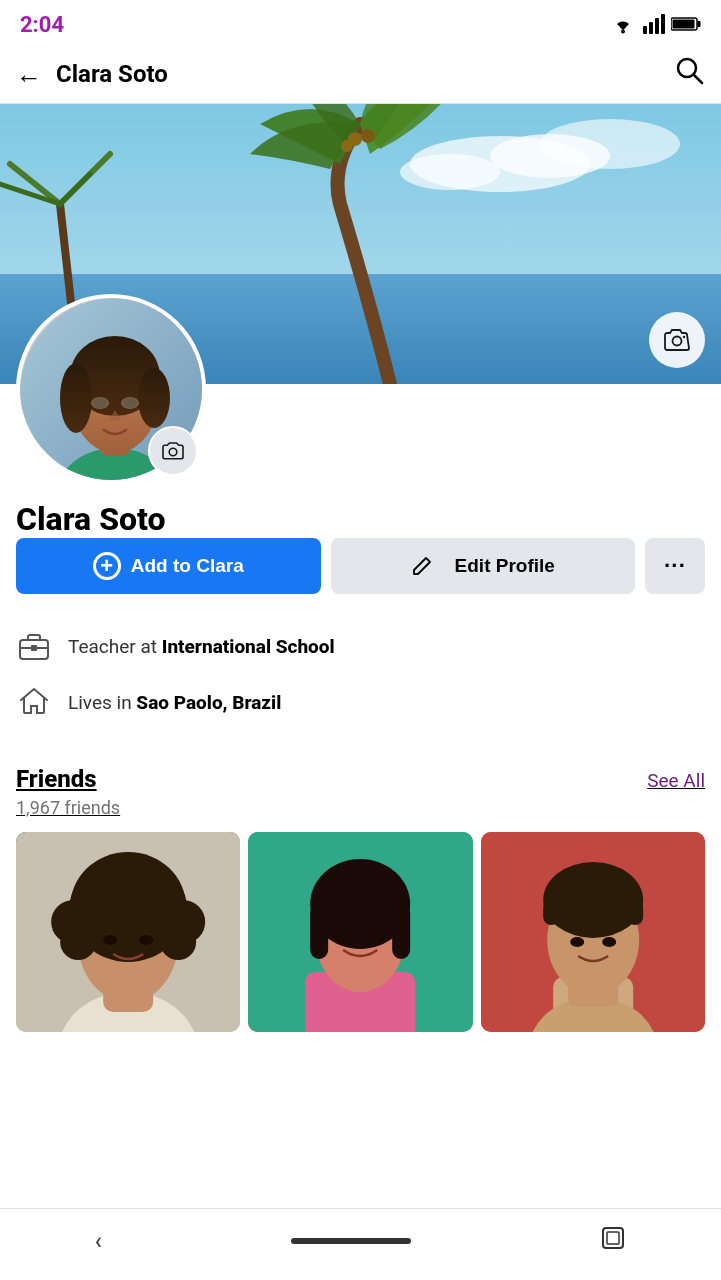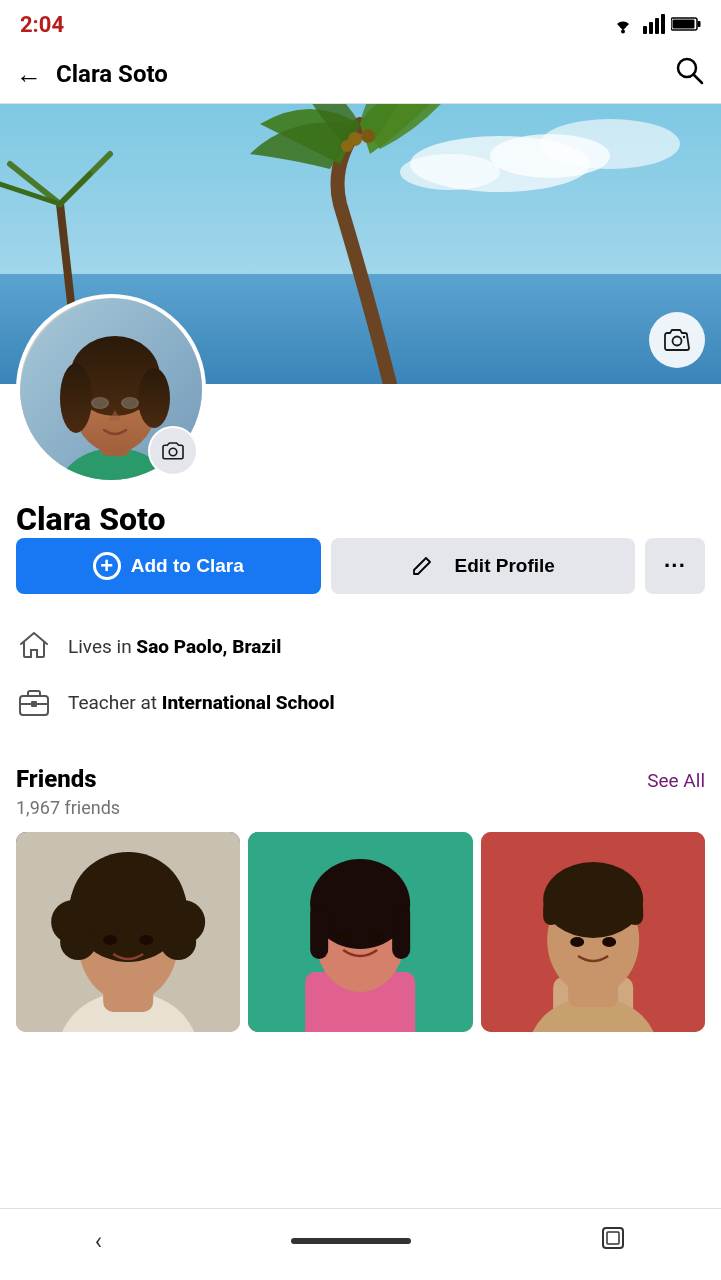"2:04" .status-time { color: #b91c1c -> #a21caf }
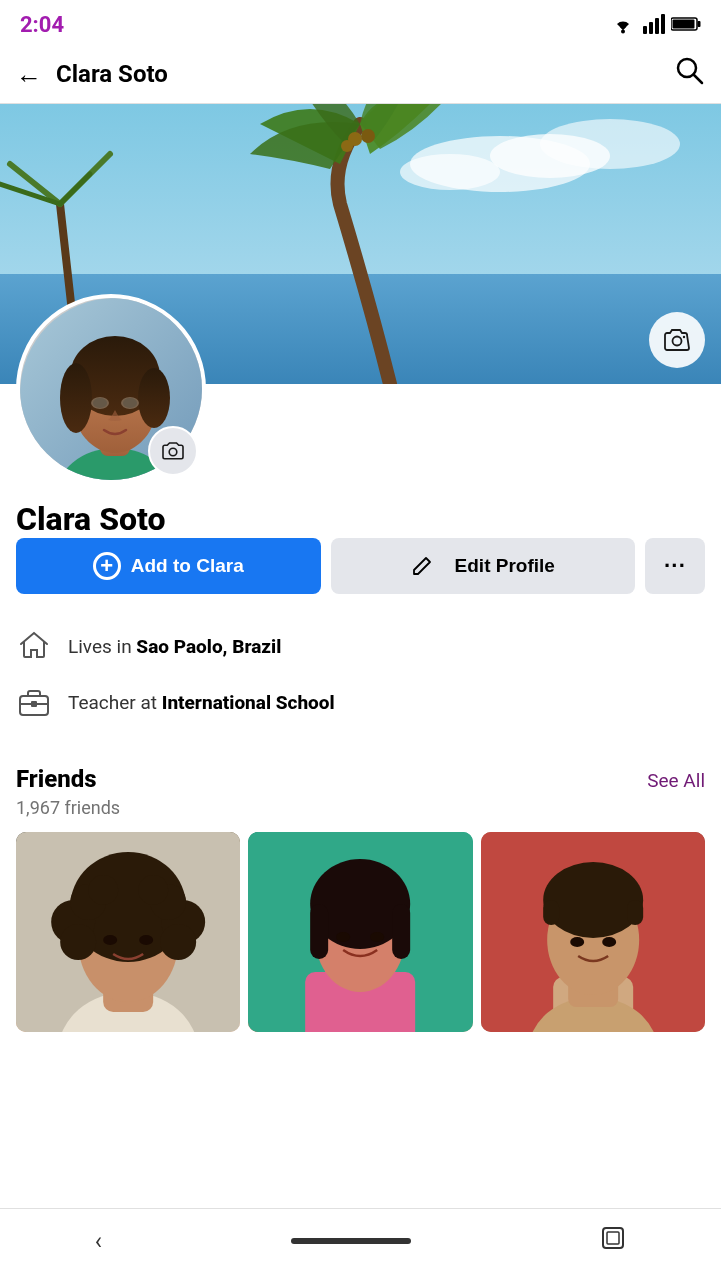"Lives in Sao Paolo, Brazil" div.info-item { order: before "Teacher at International School" -> after "Teacher at International School" }
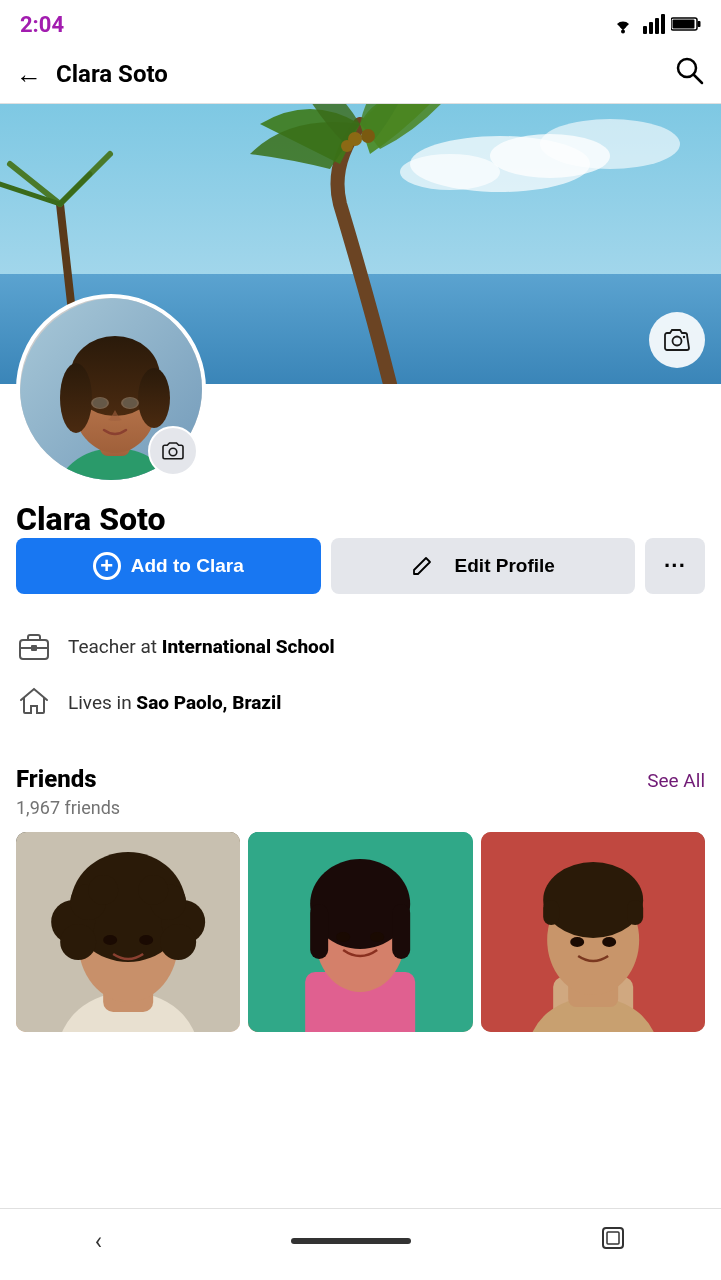"Friends" .friends-section { text-decoration: none -> underline }
